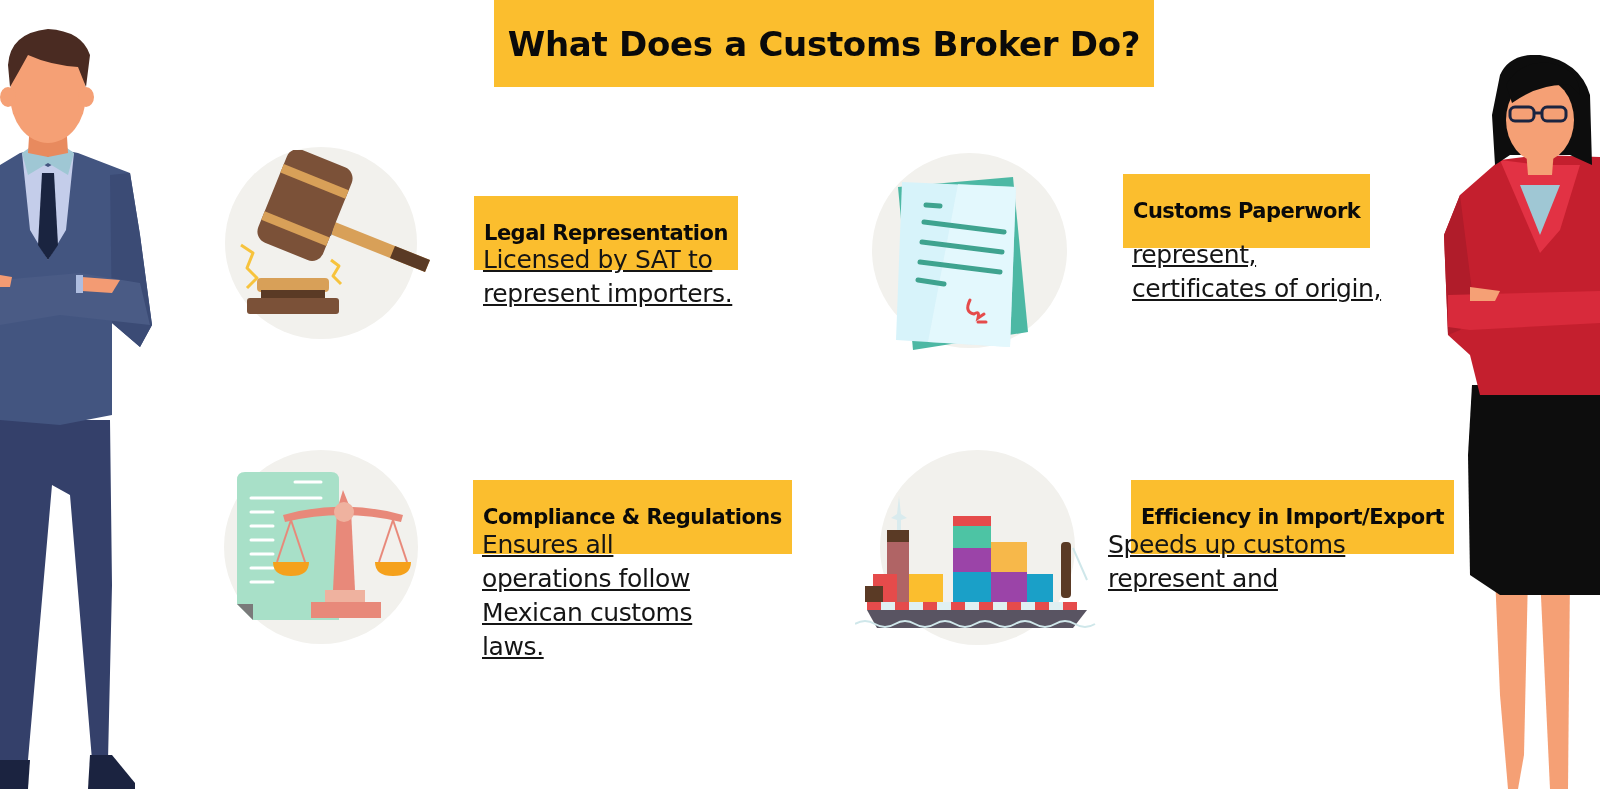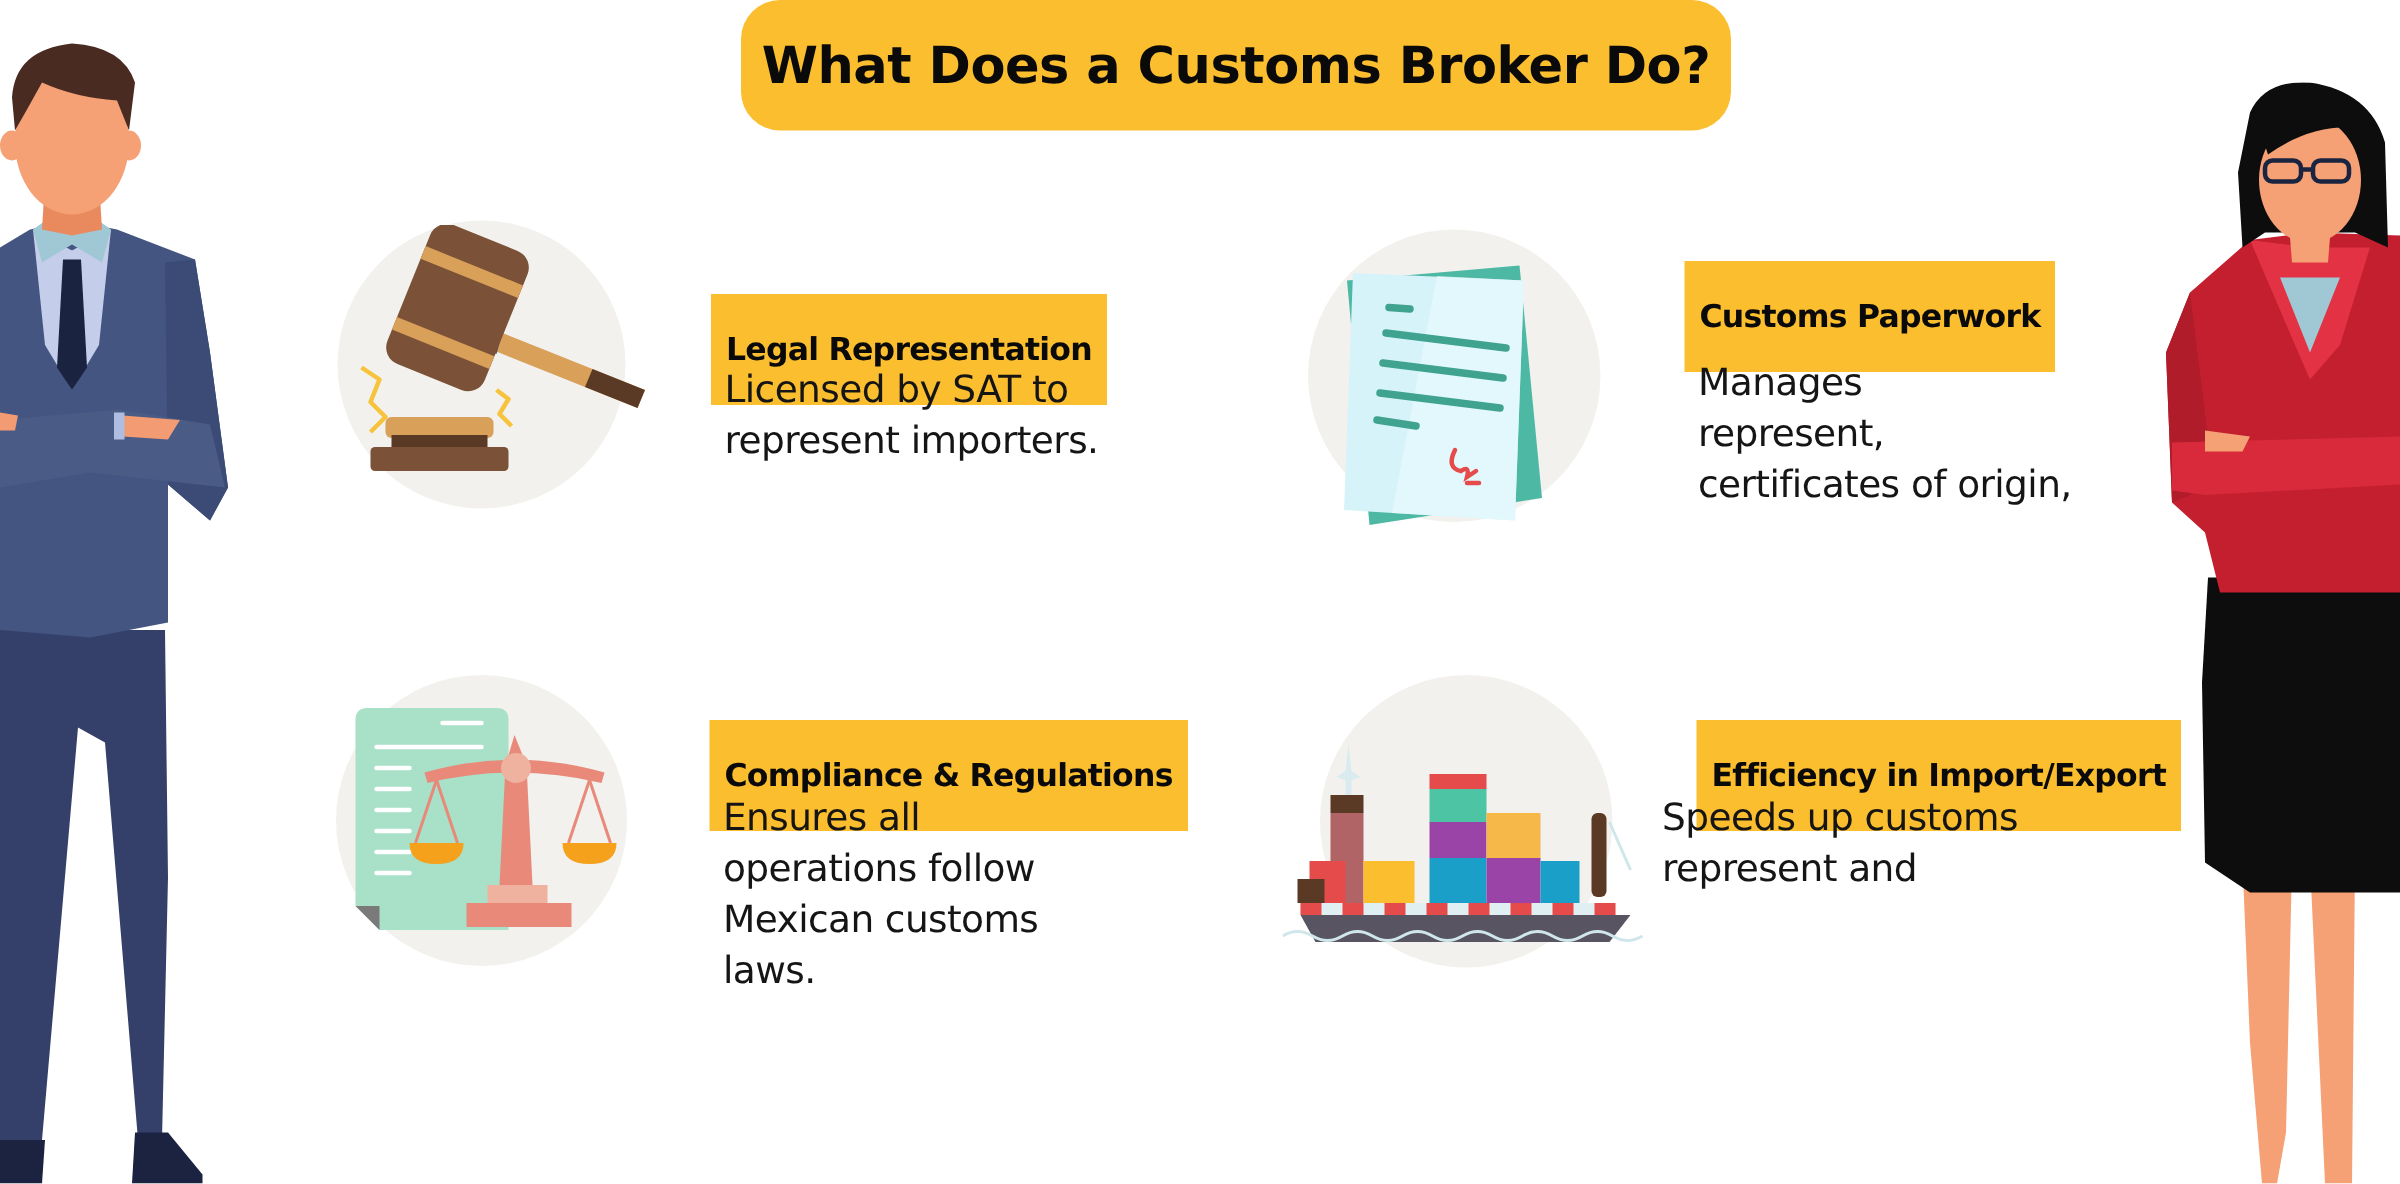"What Does a Customs Broker" .title-bar { border-radius: 26px -> none }
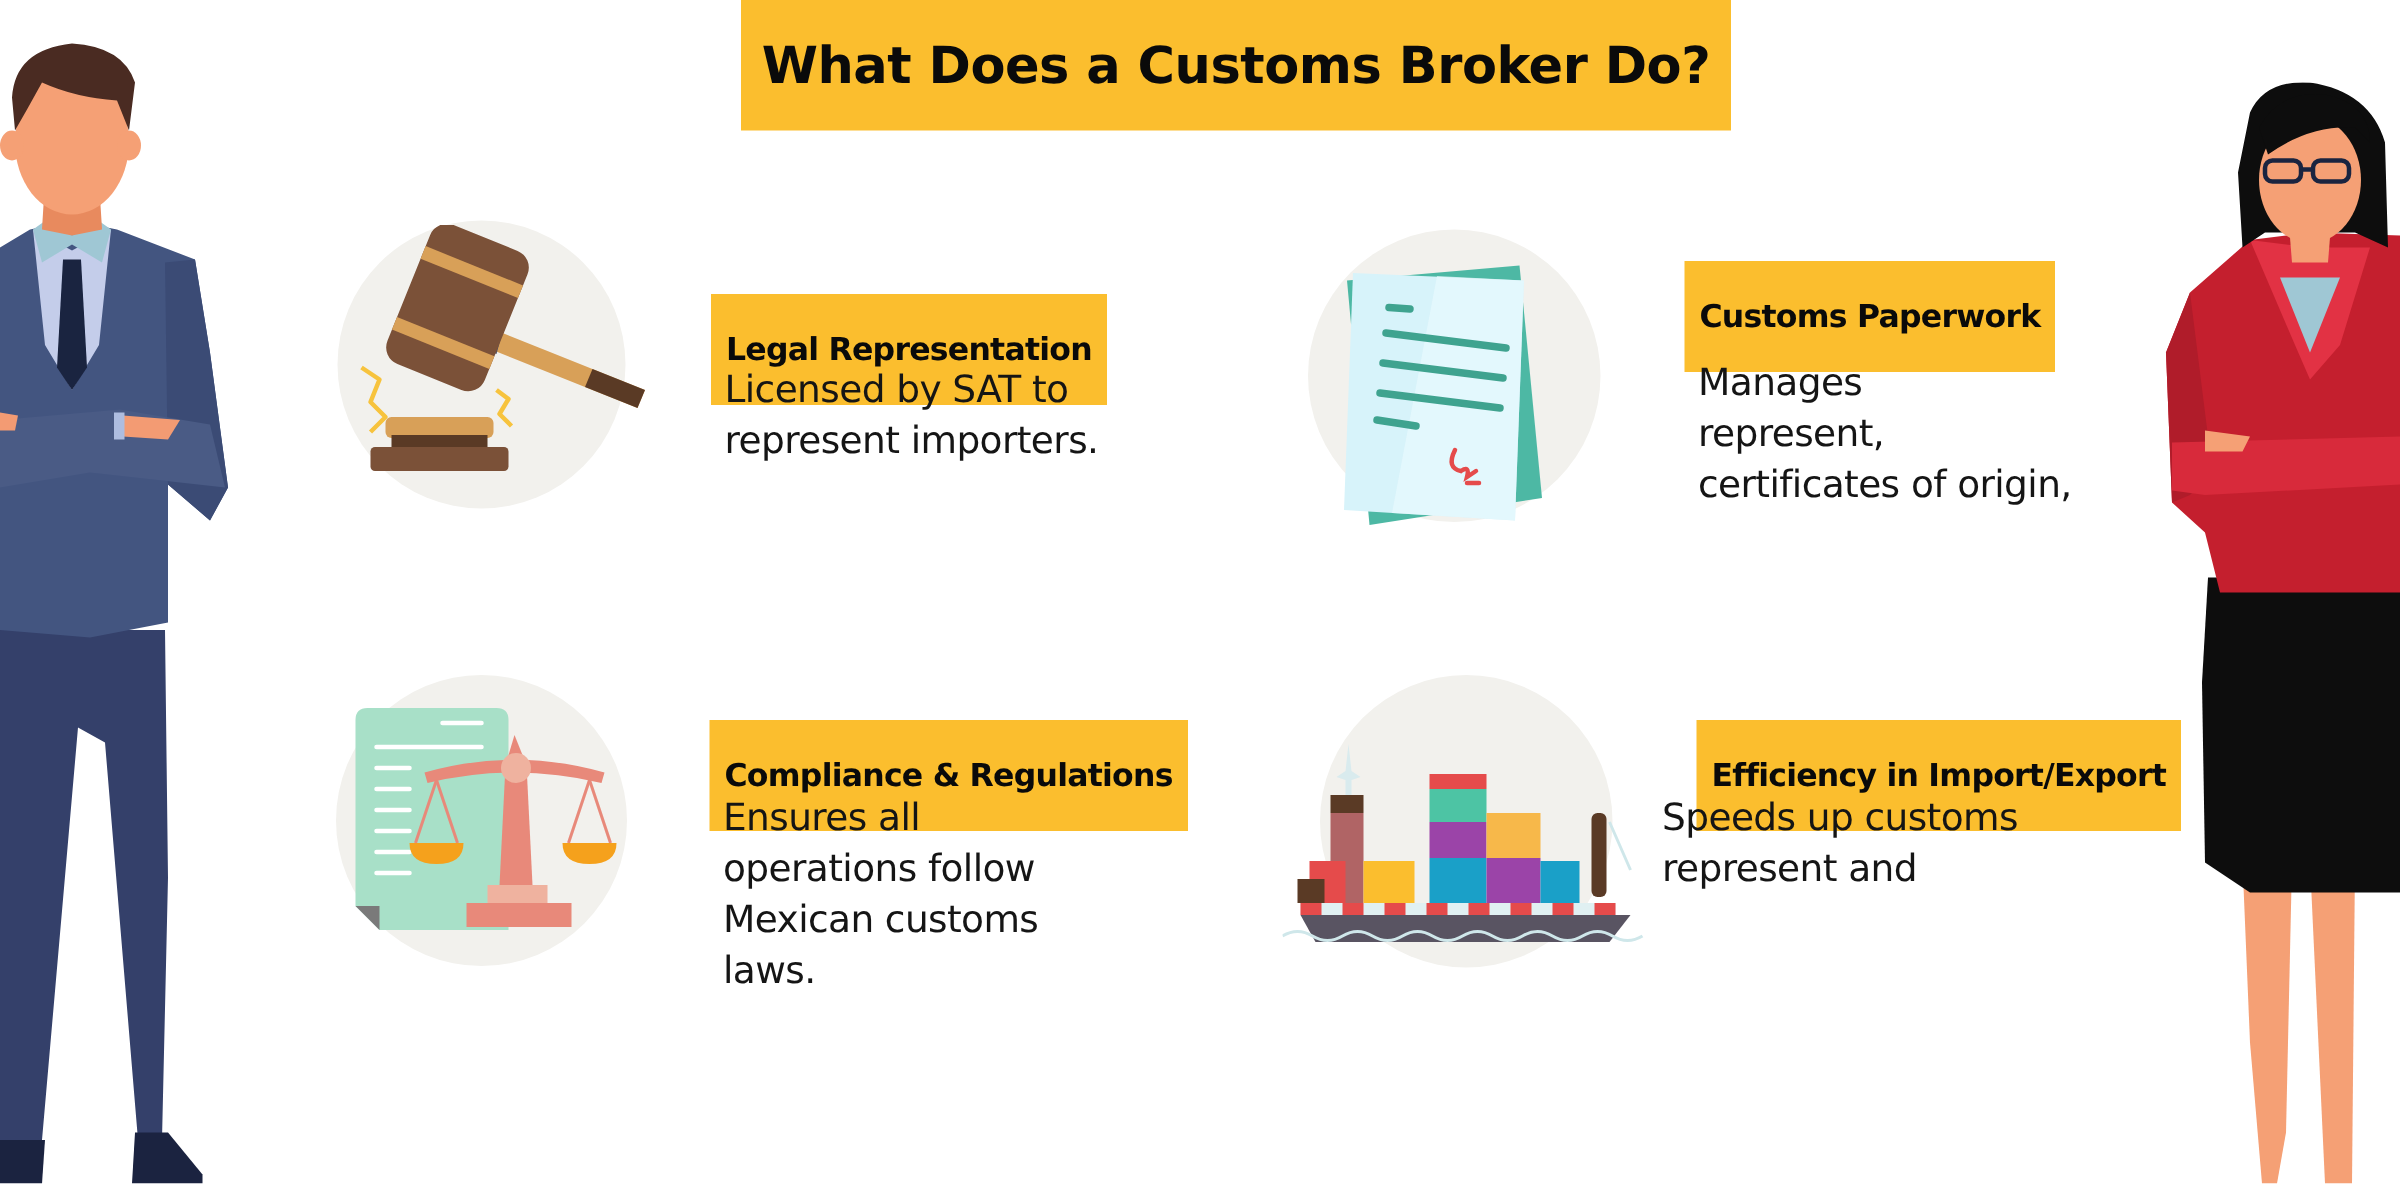"Licensed by SAT to" .card-desc span { text-decoration: none -> underline }
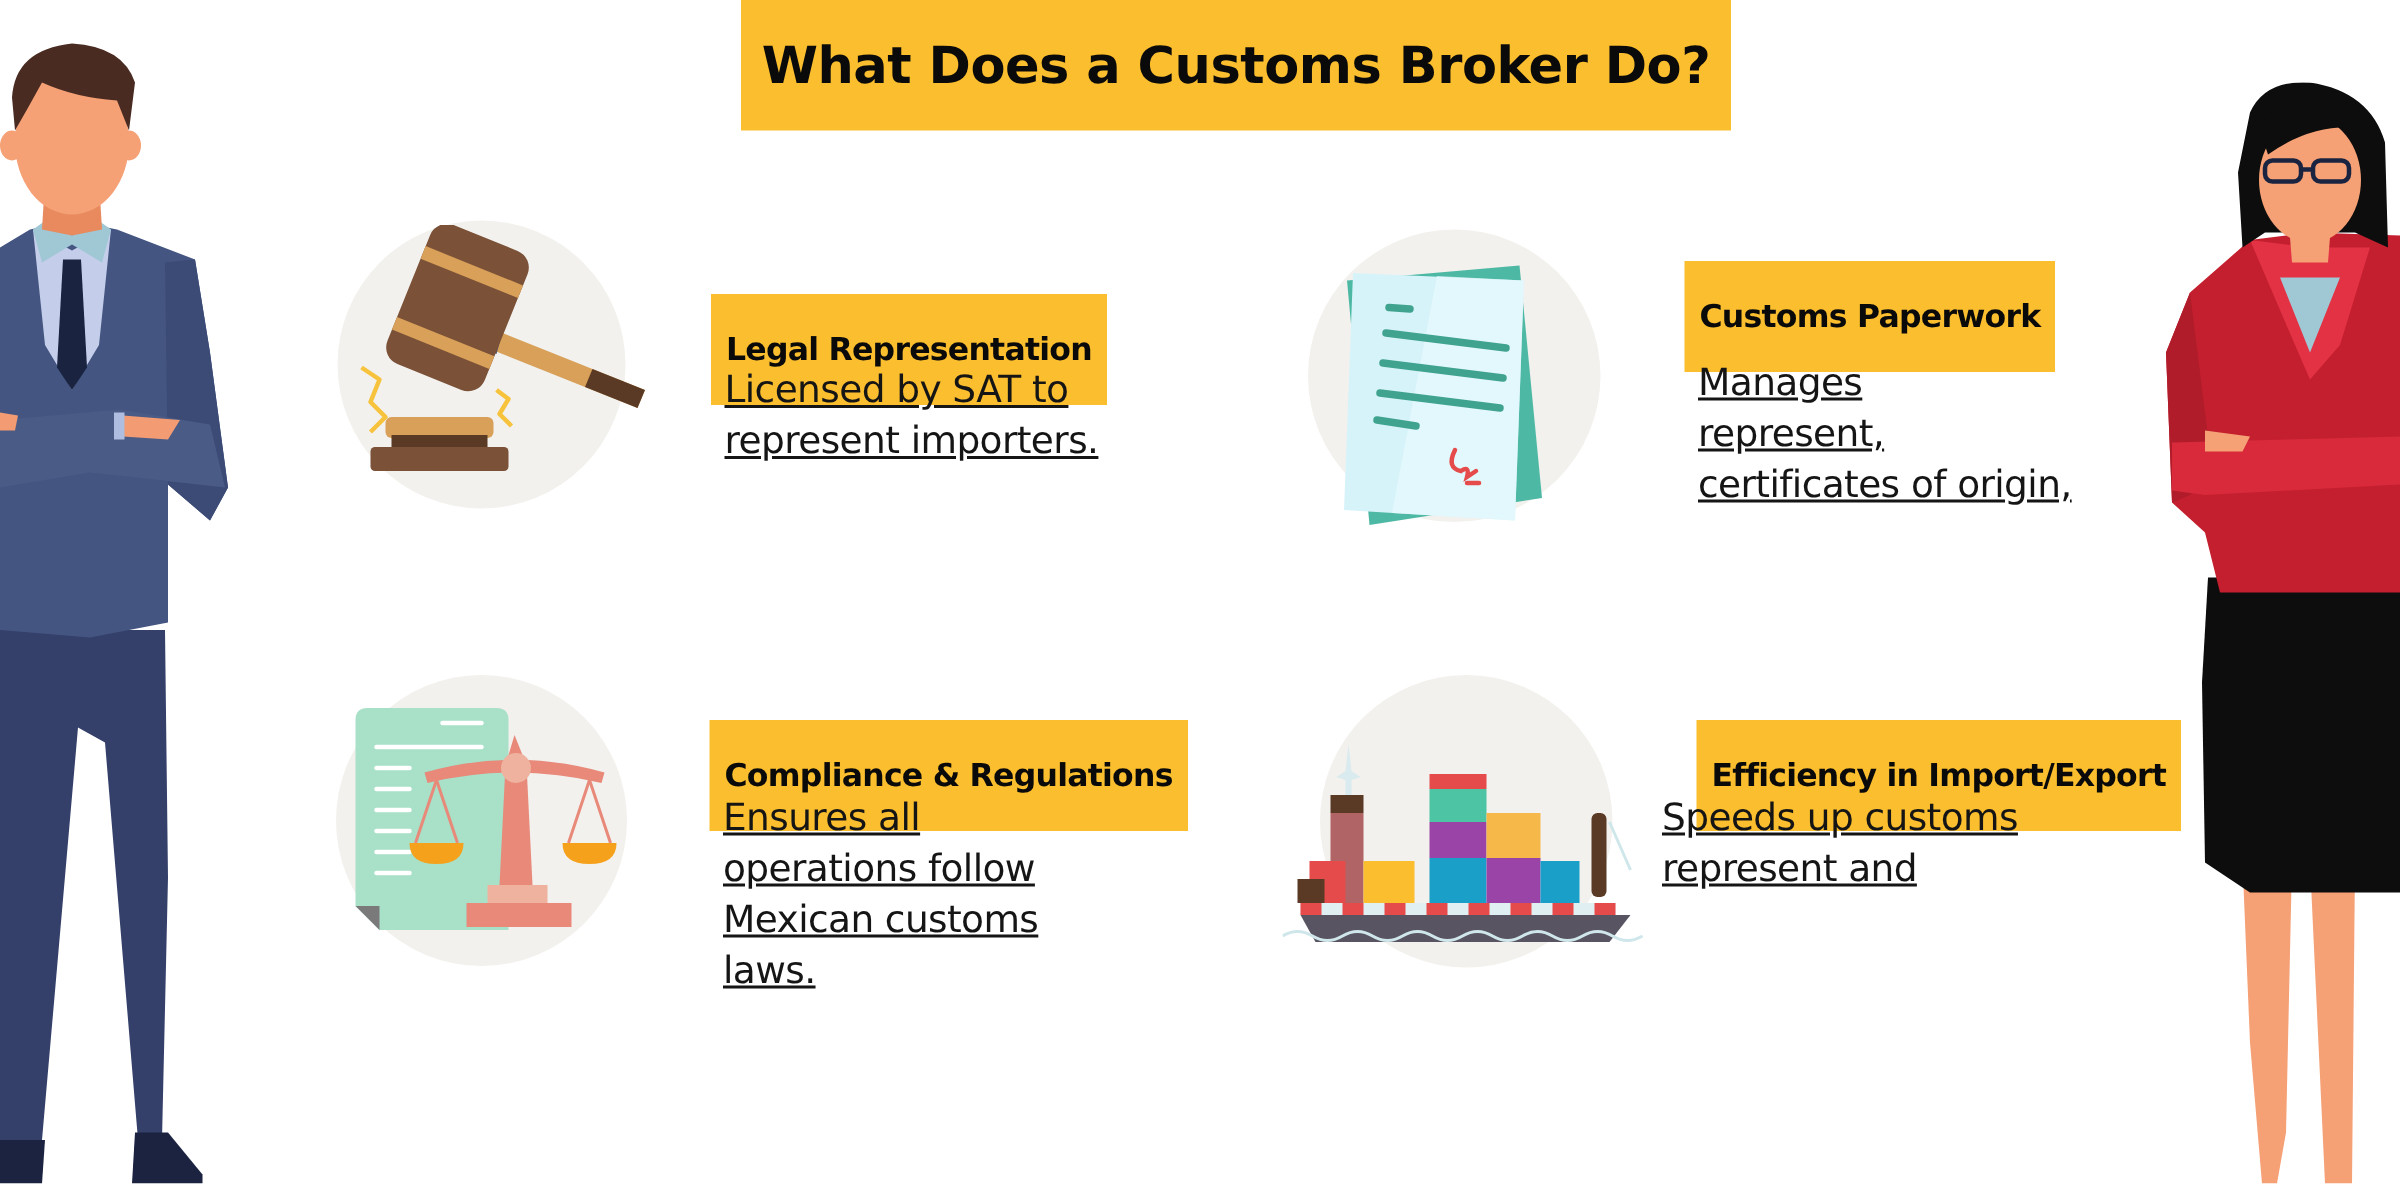"Manages" span { html: <span>Manages</span> -> none }
